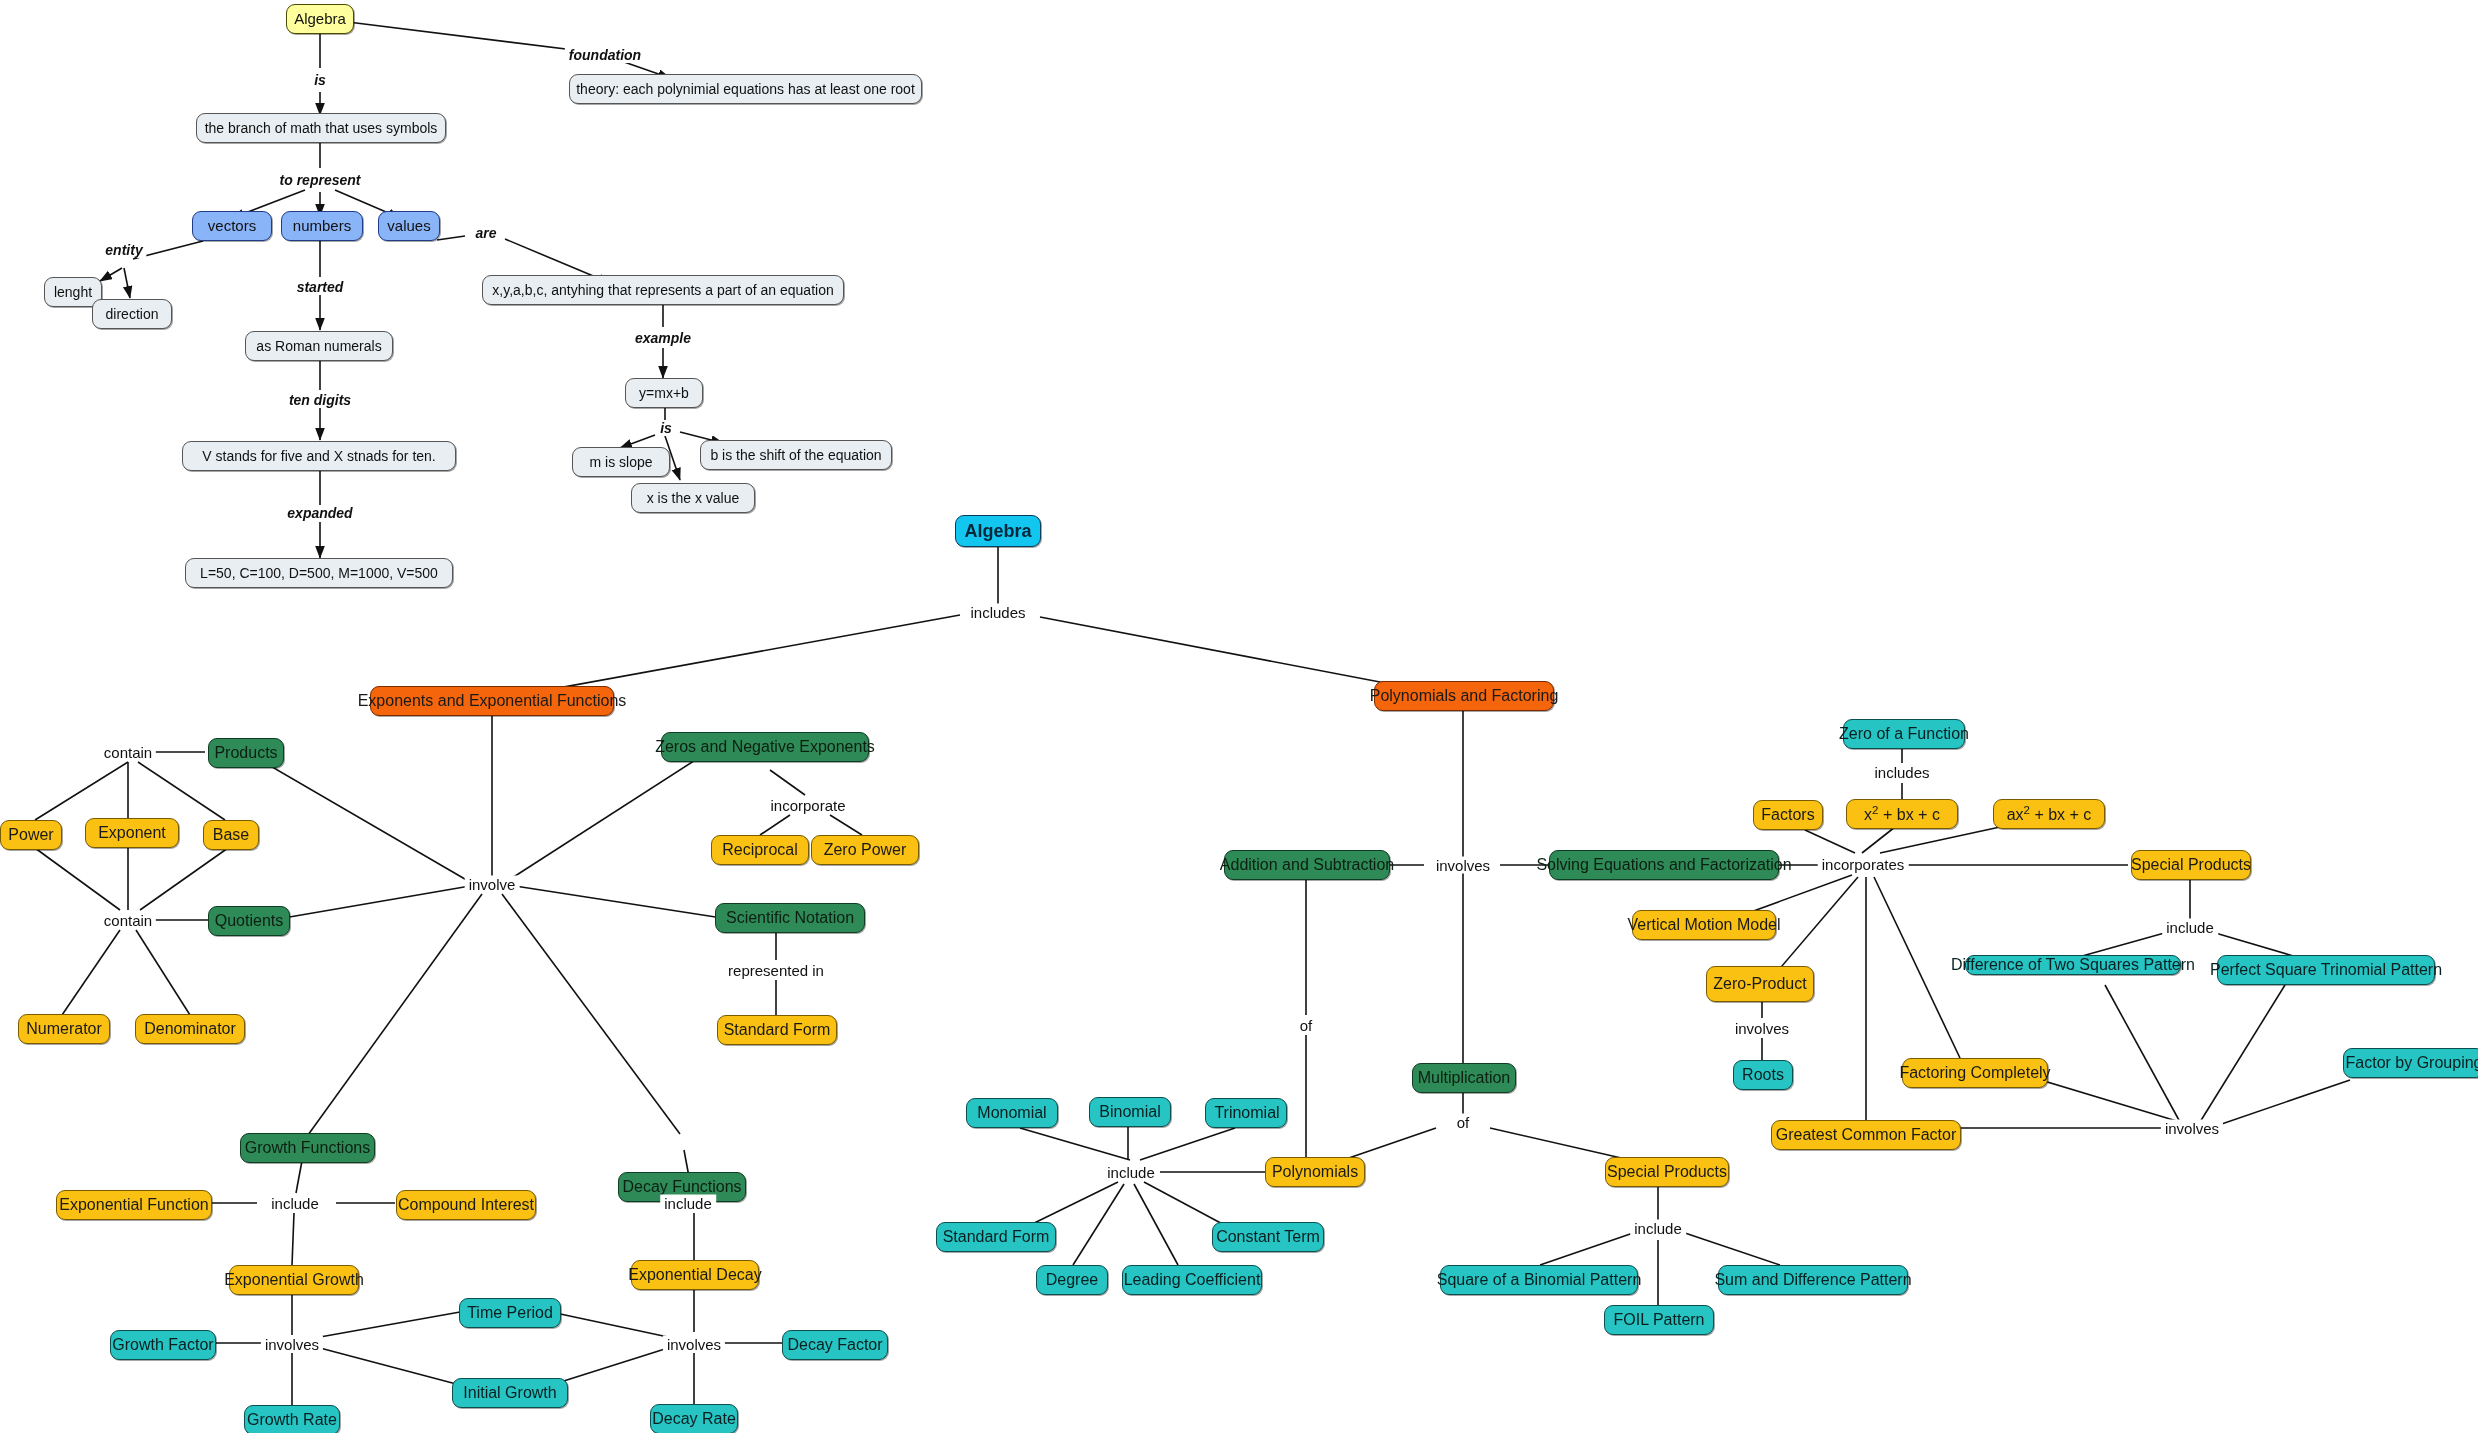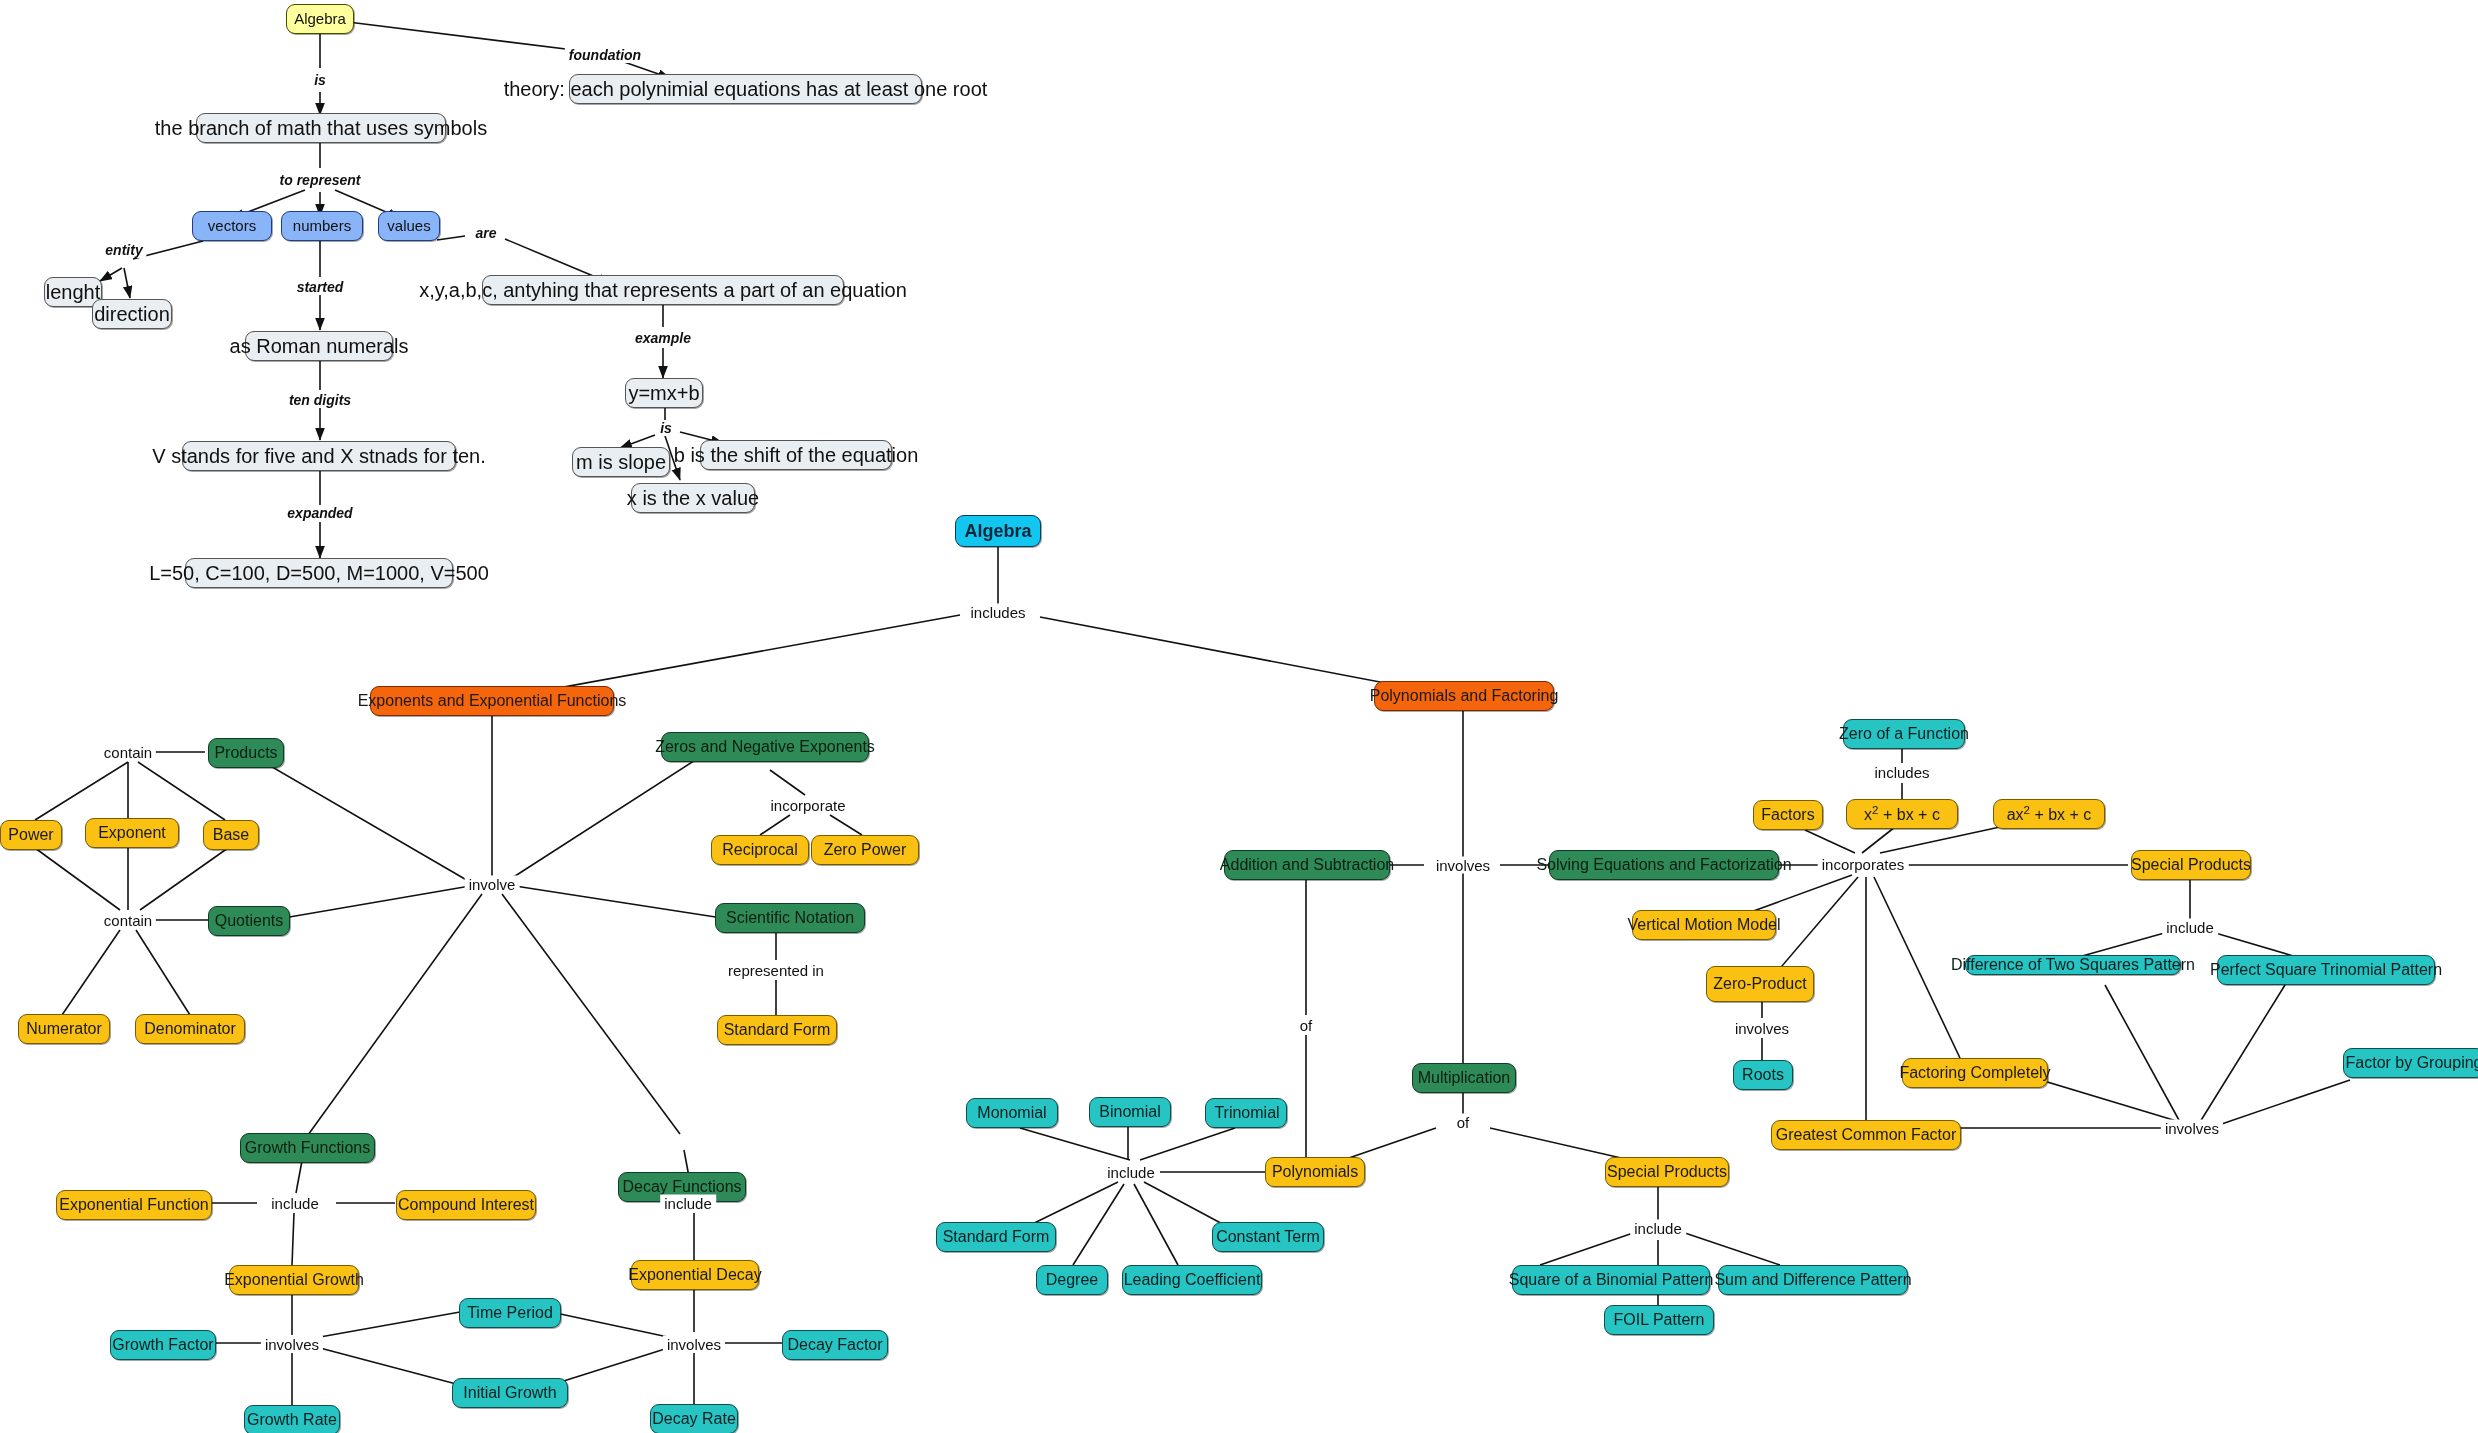"theory: each polynimial equations has" .s-grey { font-size: 20px -> 14px }
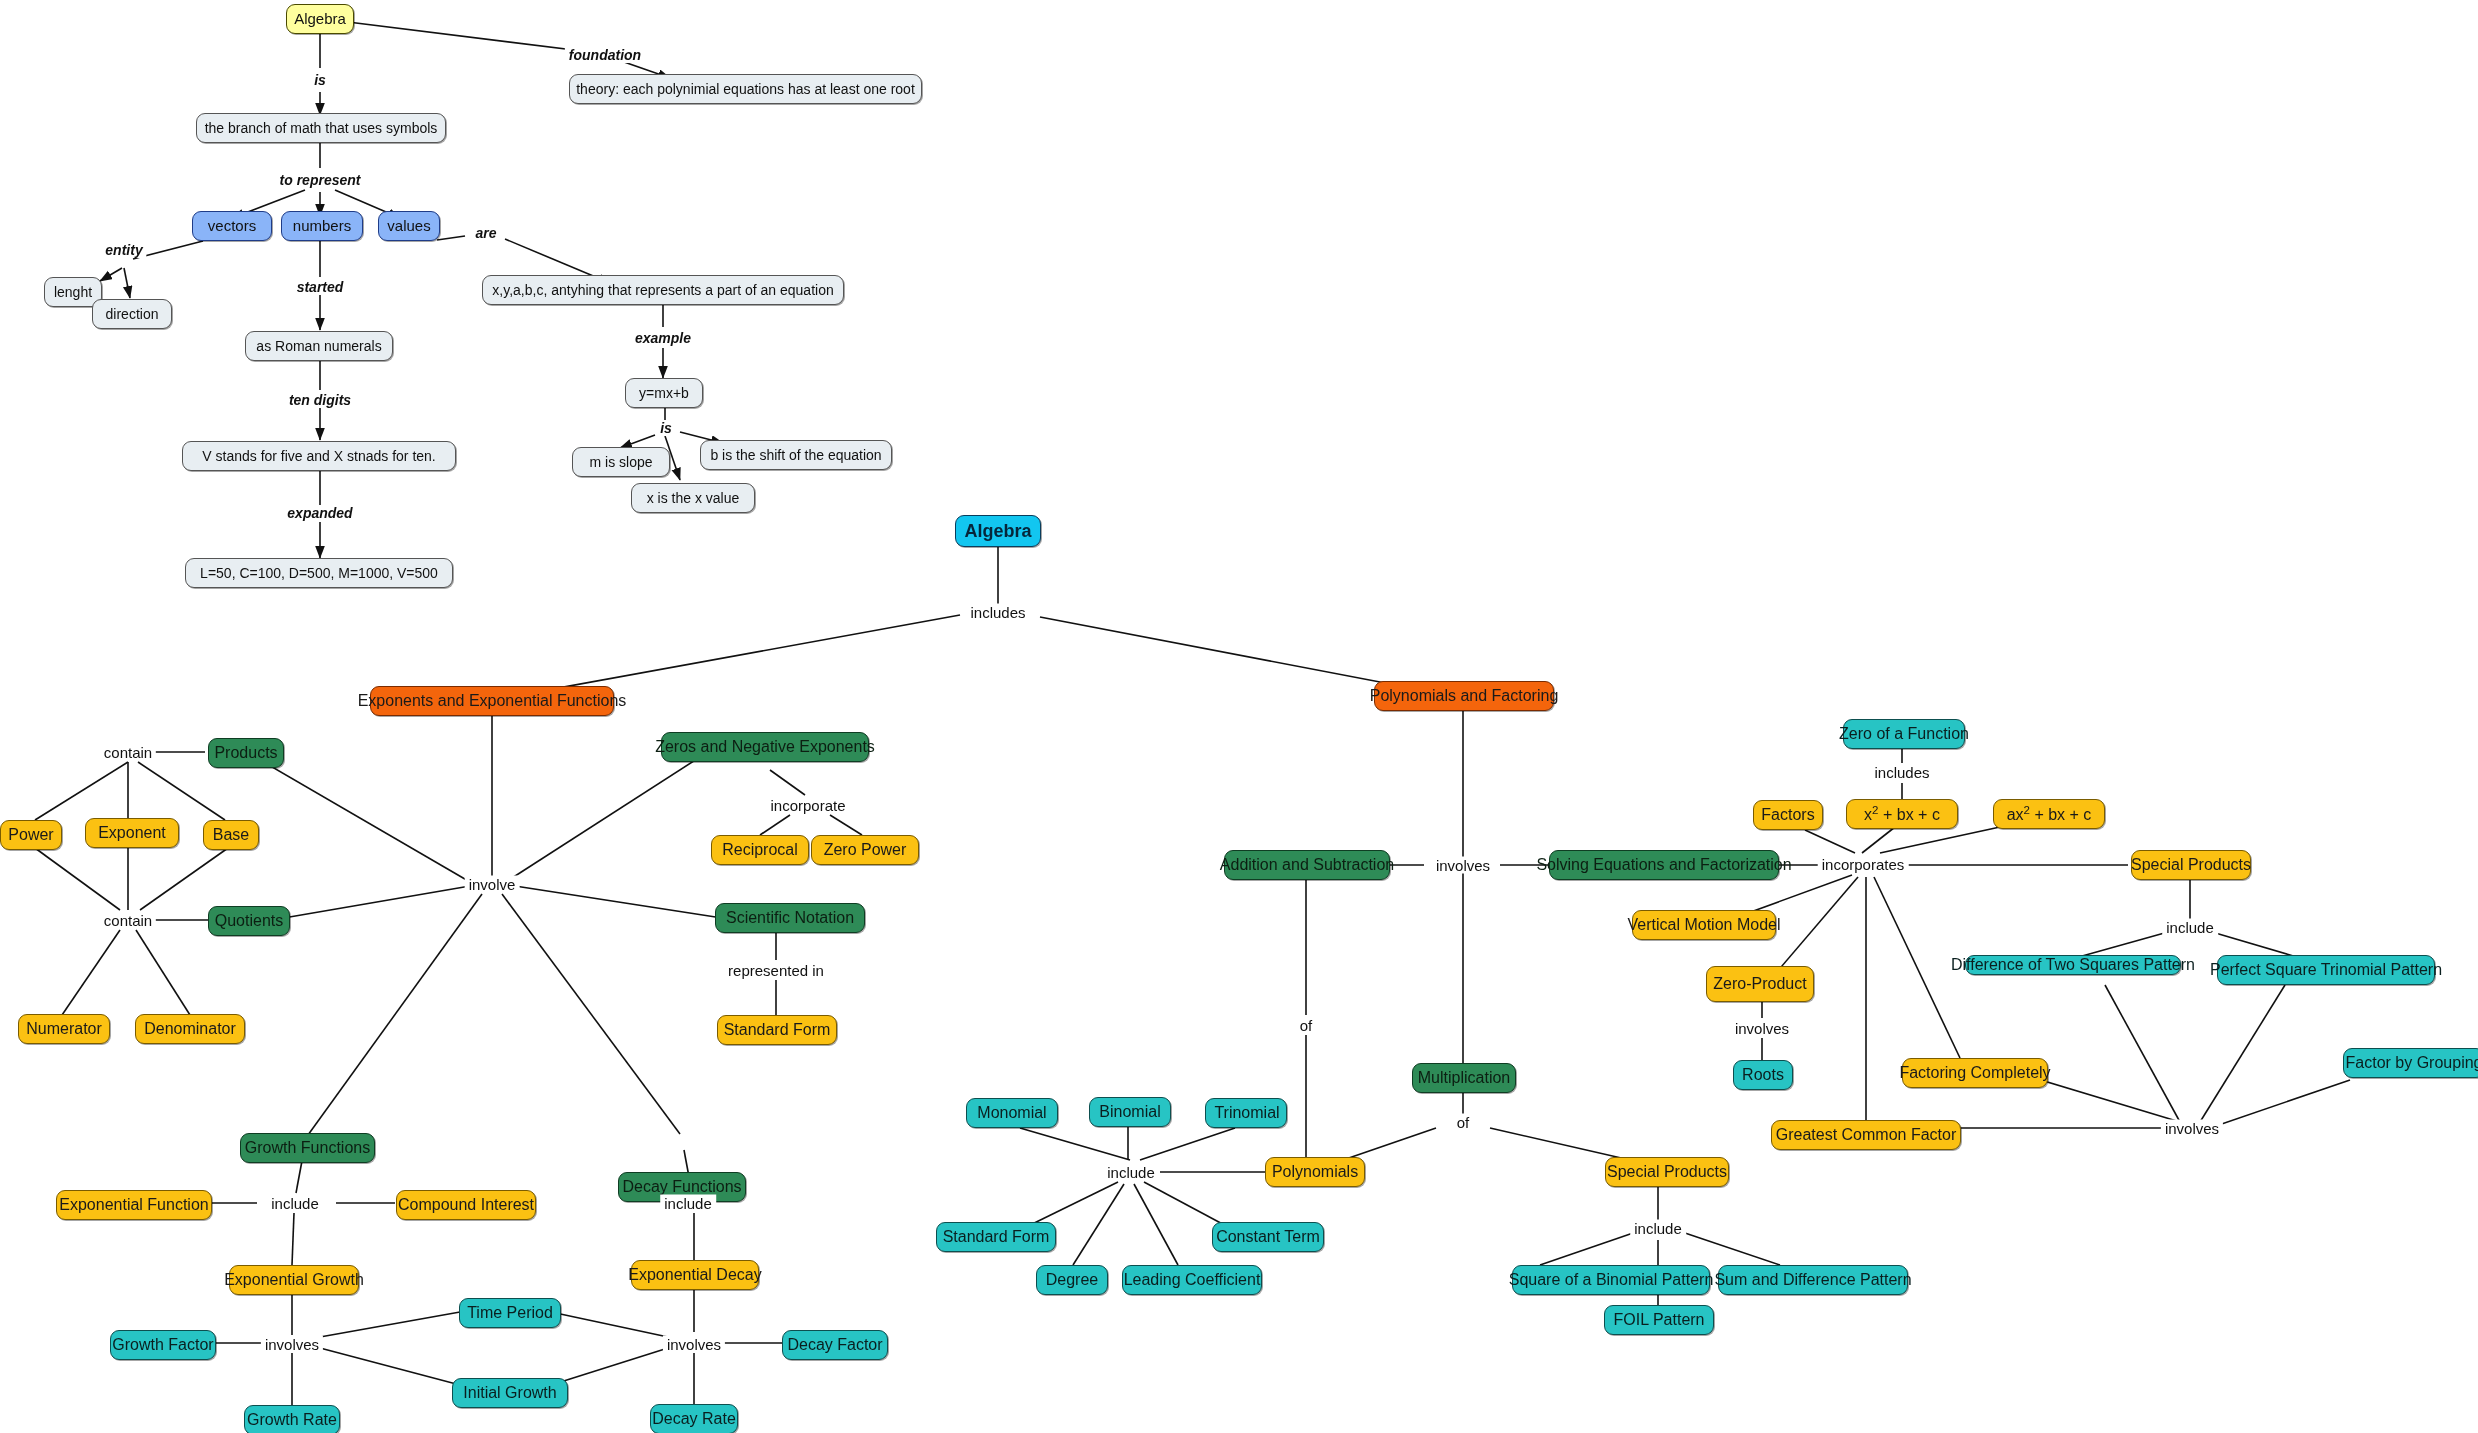"Square of a Binomial Pattern" div.node { left: 1512px -> 1440px }
